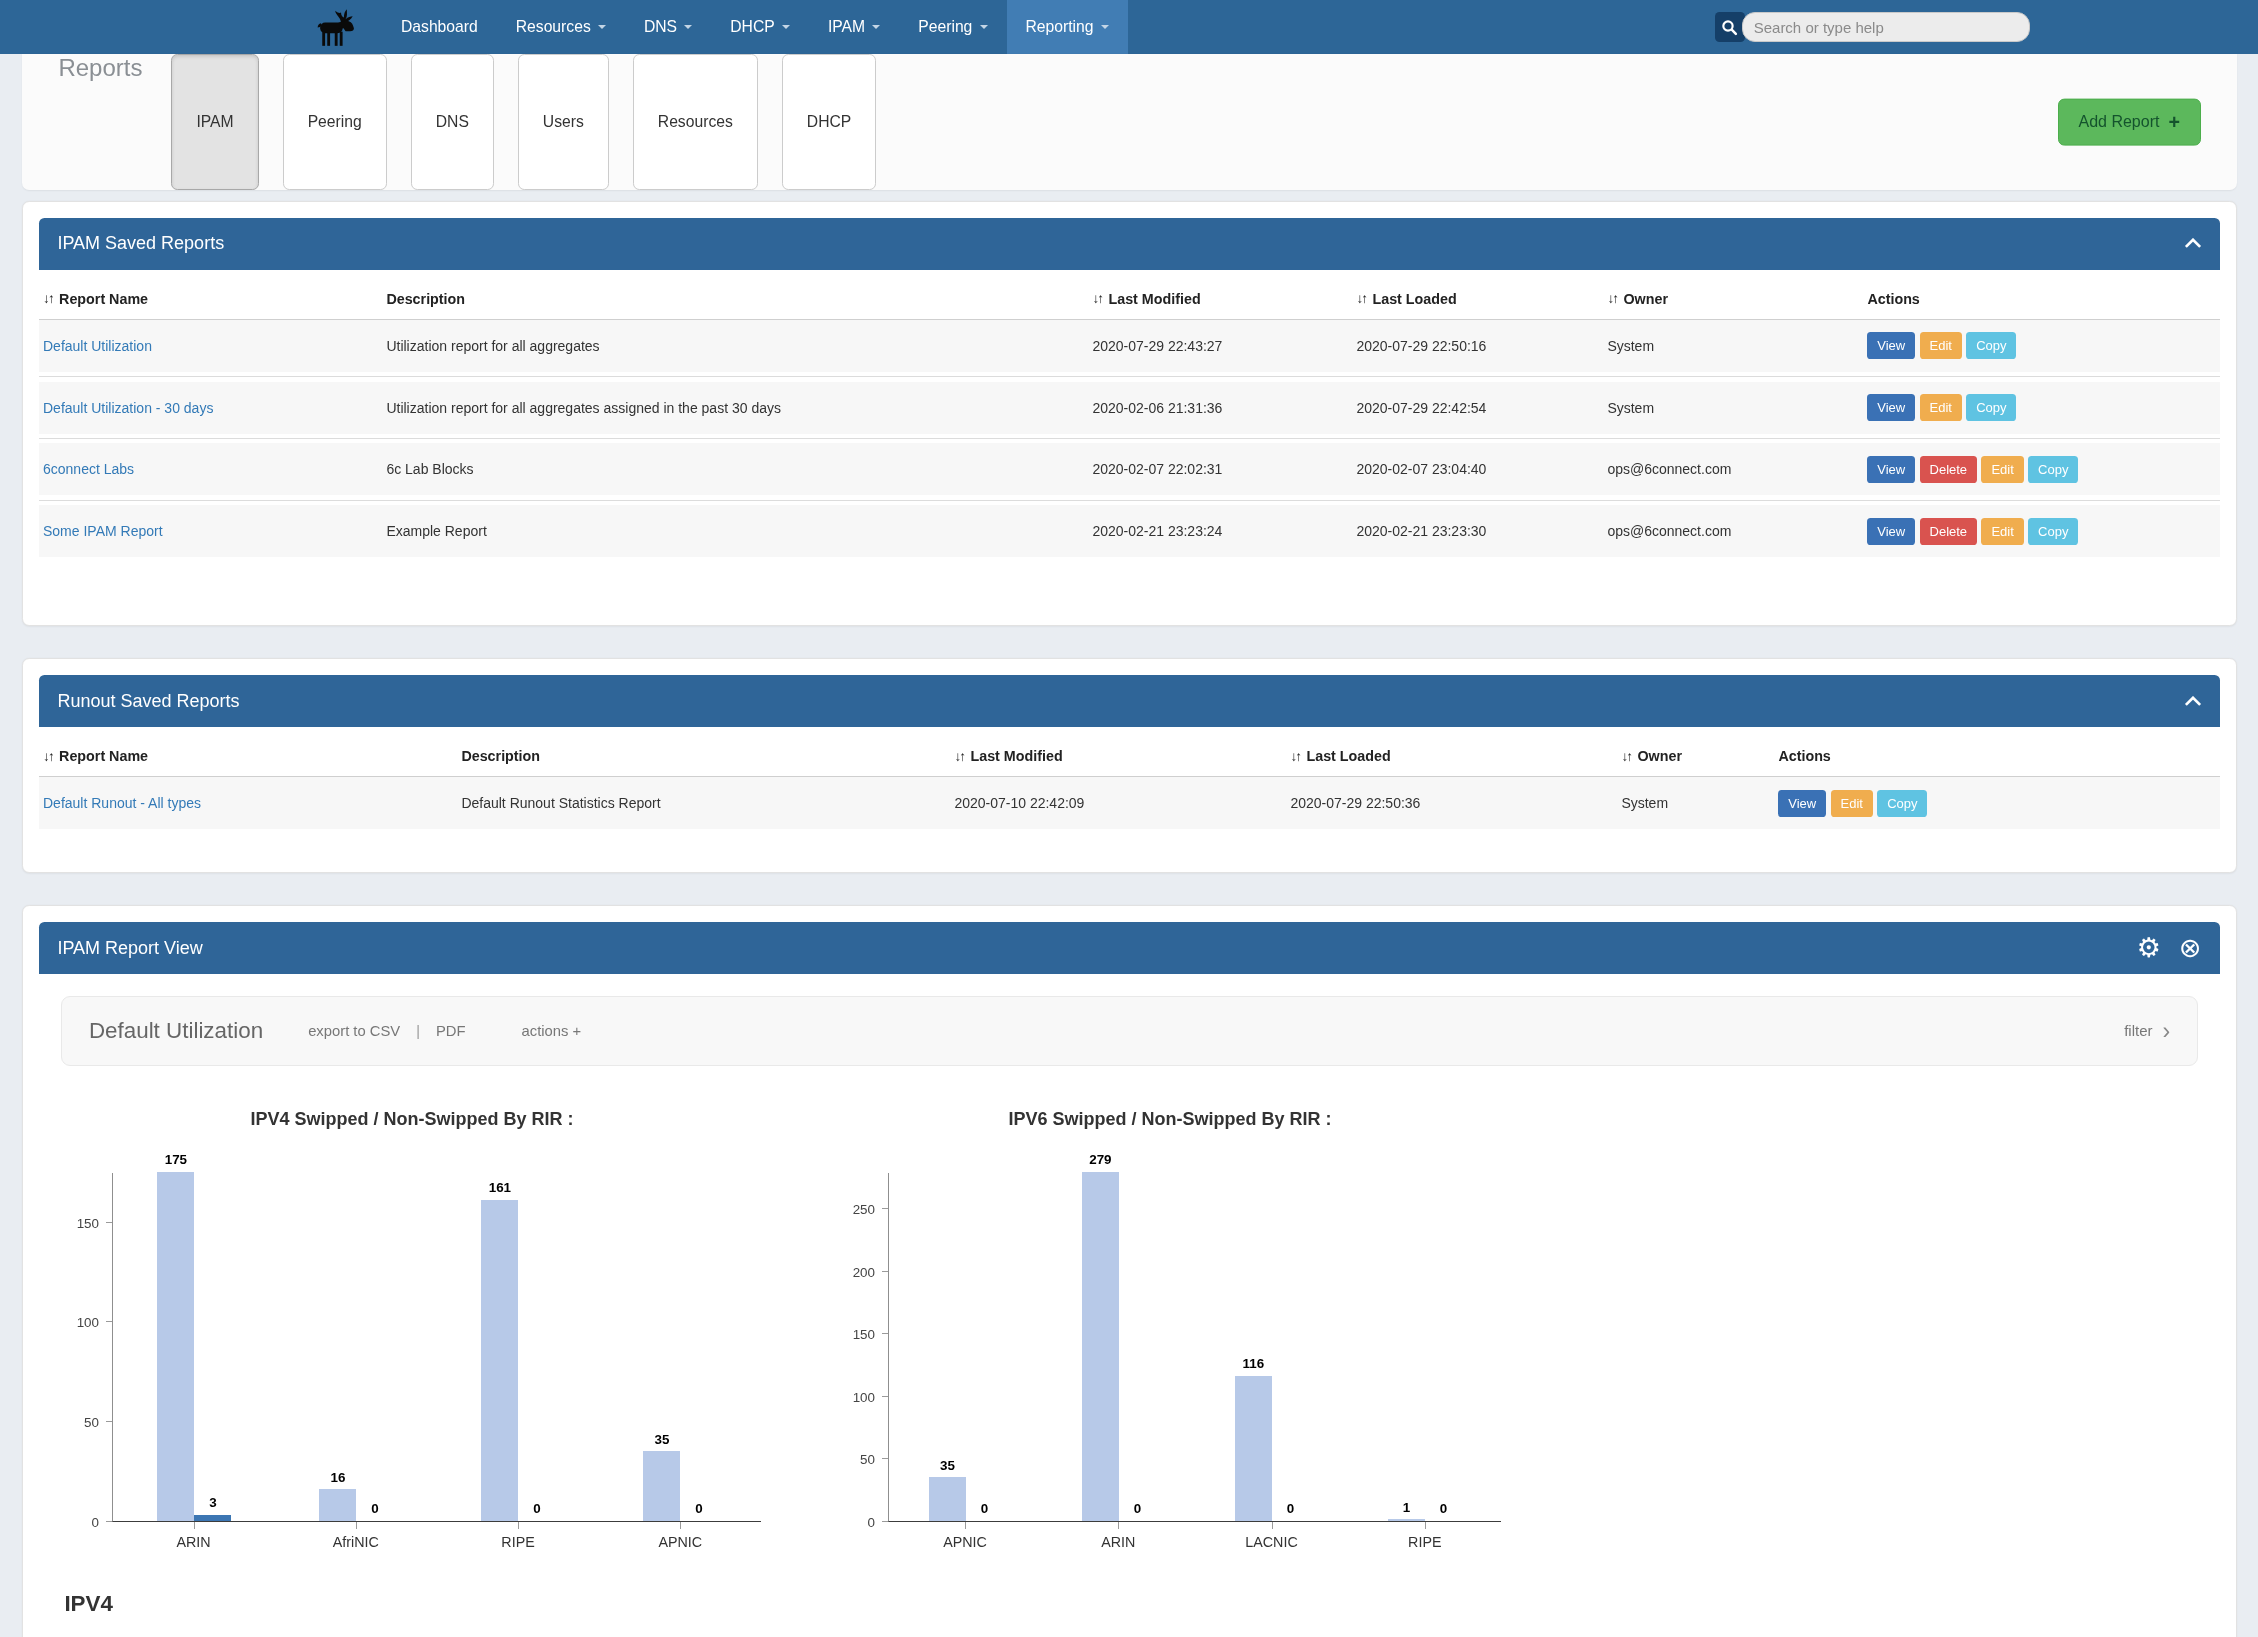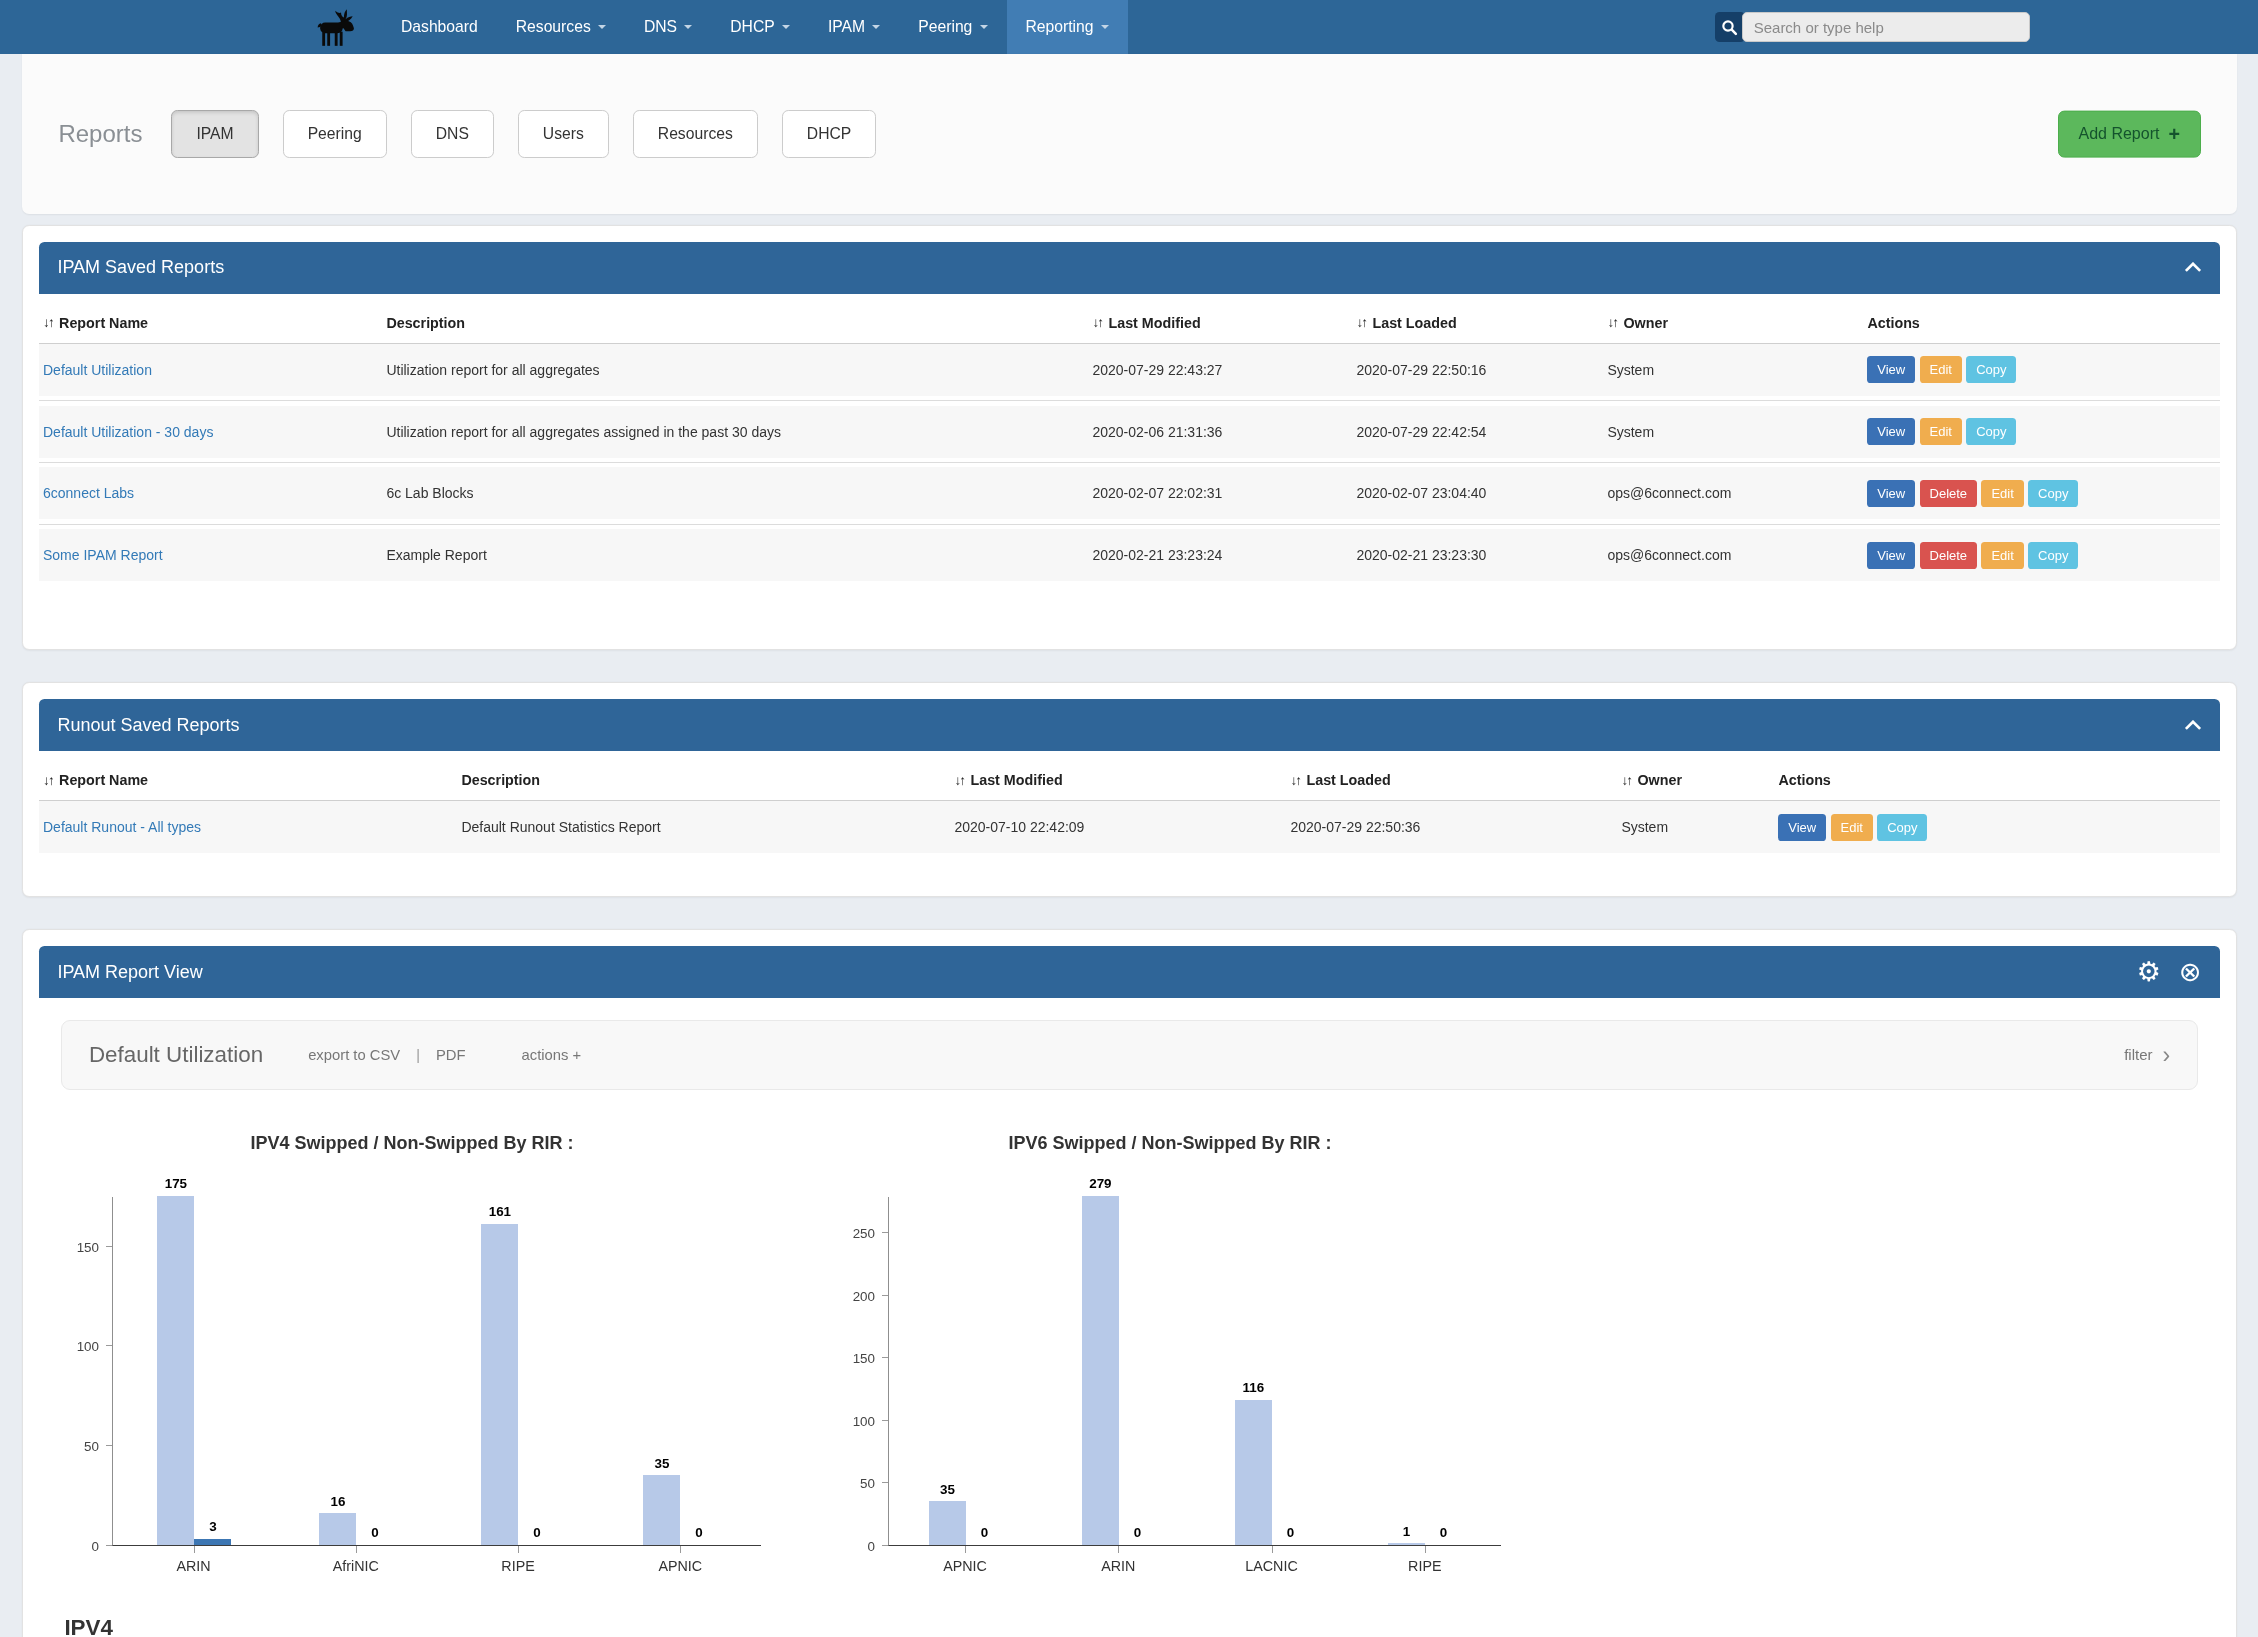"Search or type help" .search-input { border-radius: 5px -> 13px }
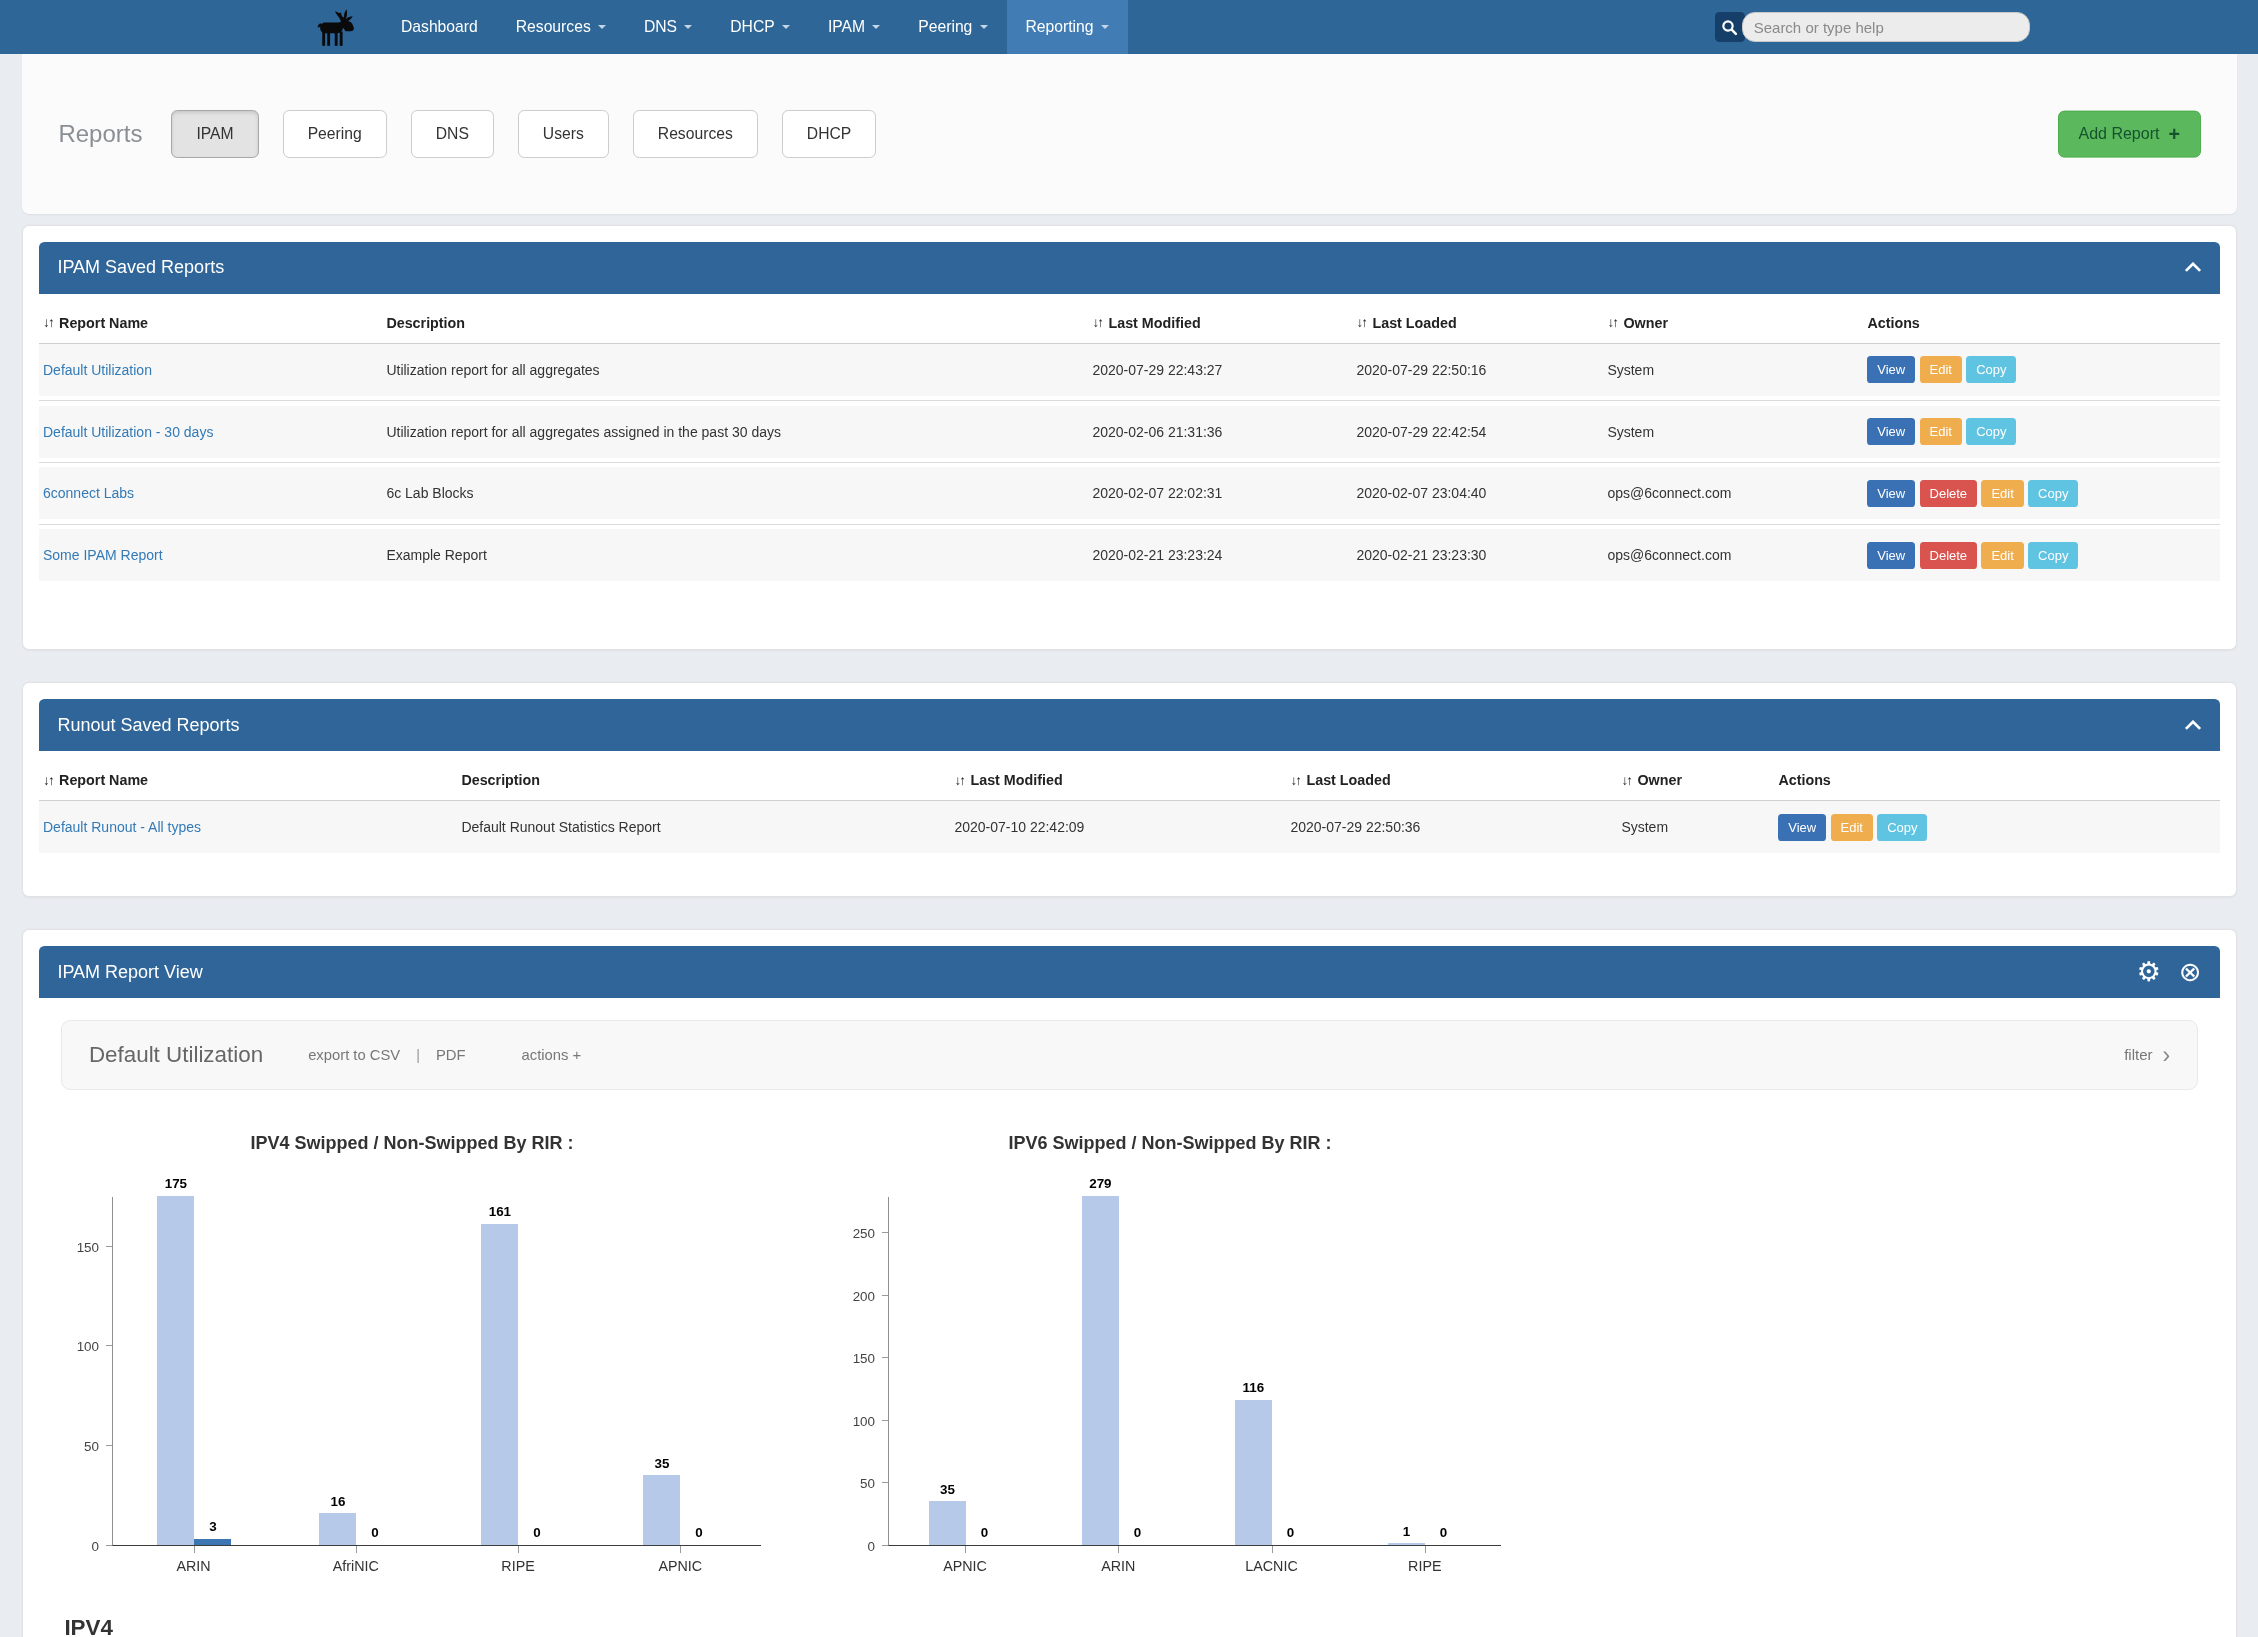"Reports" .band { align-items: center -> none; height: 160px -> 136px }
